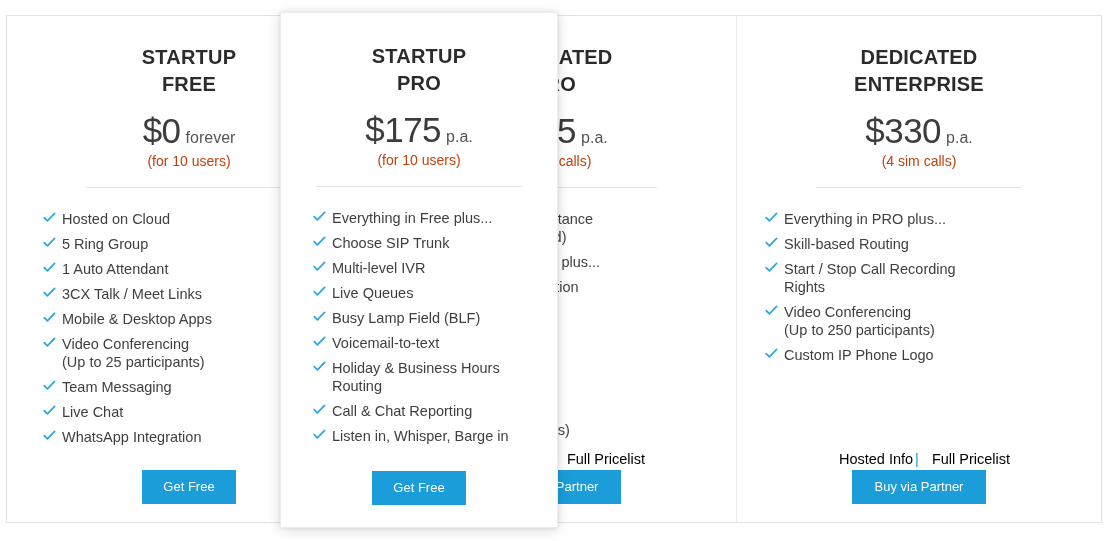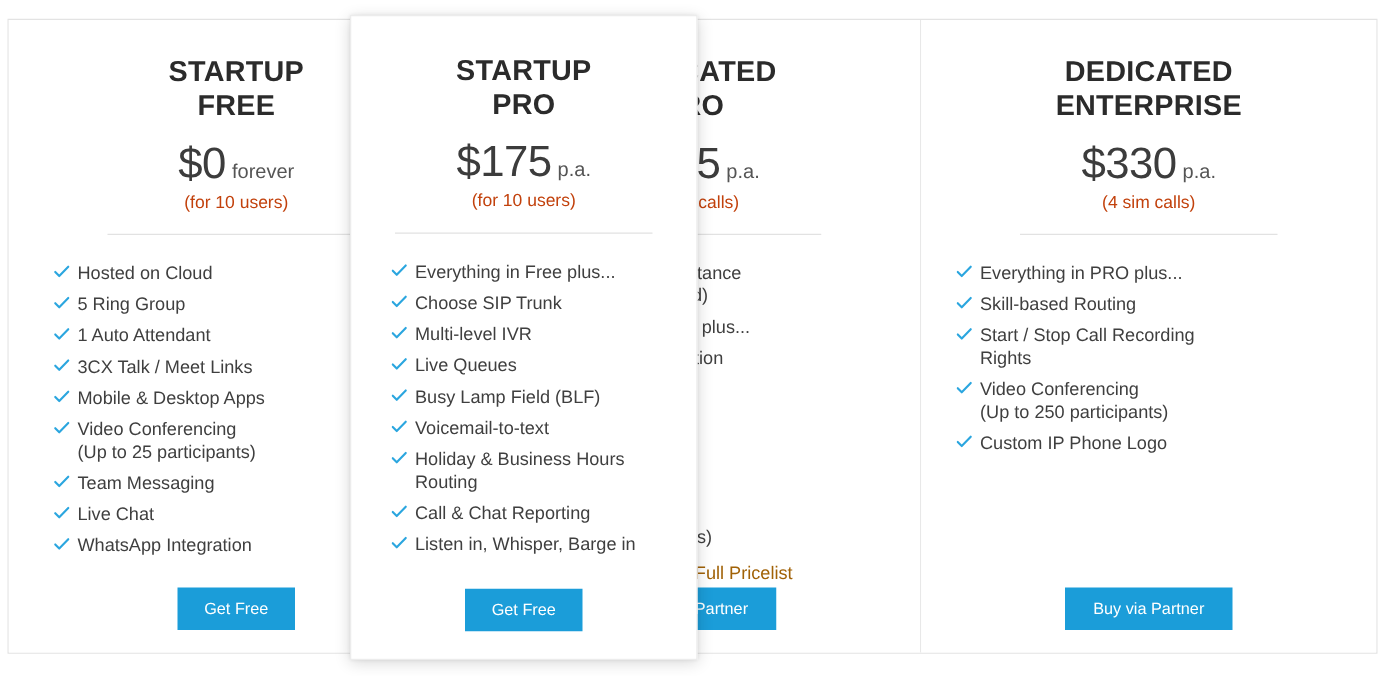"STARTUP" .plan-name { font-size: 23px -> 20px }
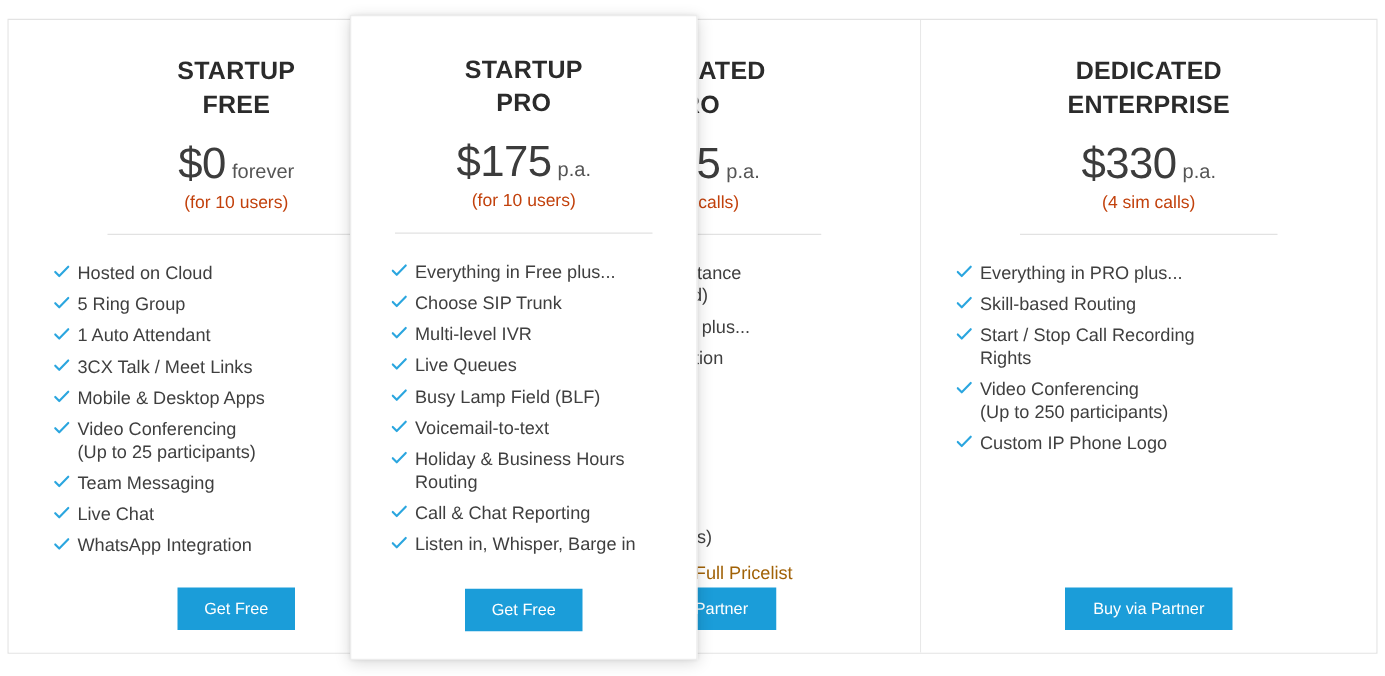"Full Pricelist" .links-row a { color: #a16207 -> #000000; margin-left: none -> 11px }
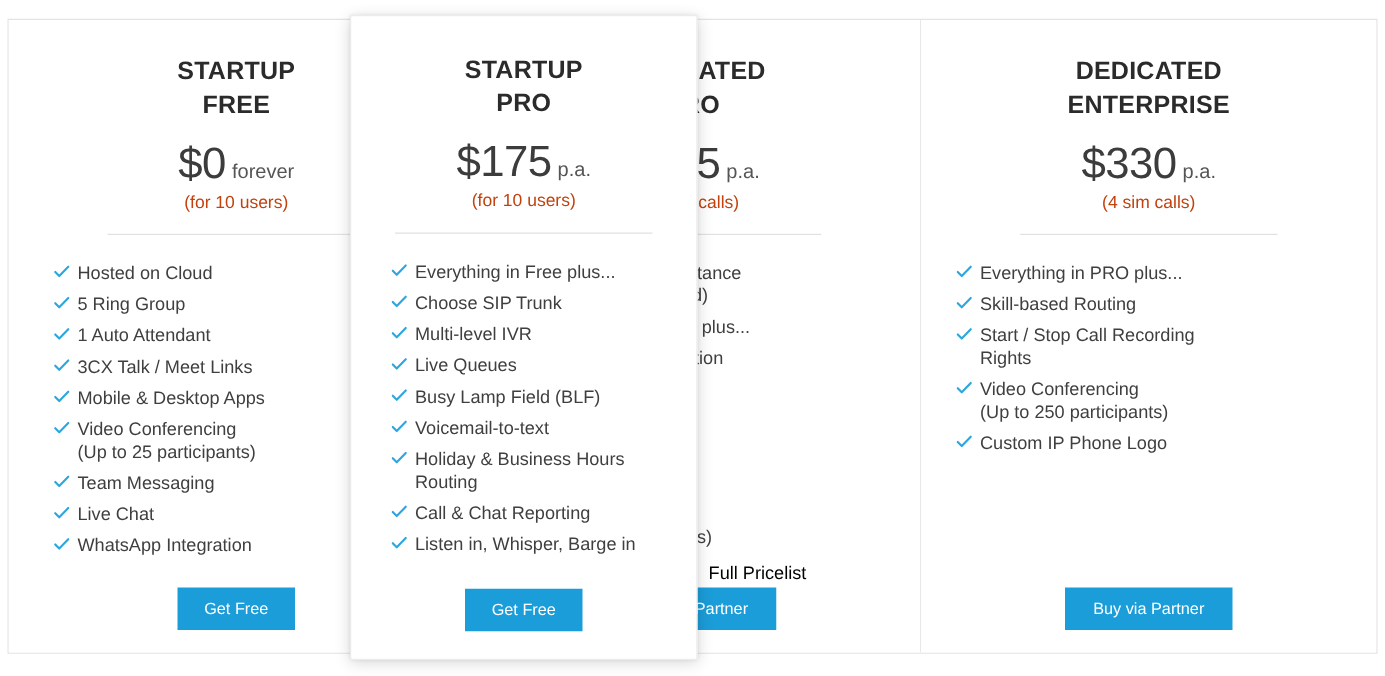"Hosted Info | Full Pricelist" div.links-row { html: none -> <div><a>Hosted Info</a><span>|</span><a>Full Pricelist</a></div> }
